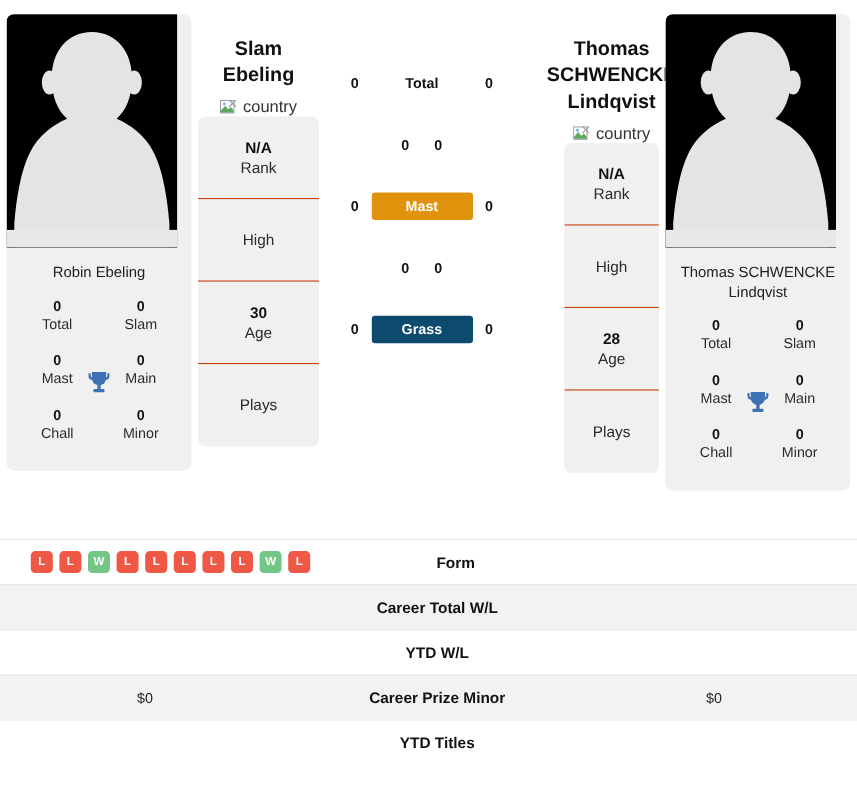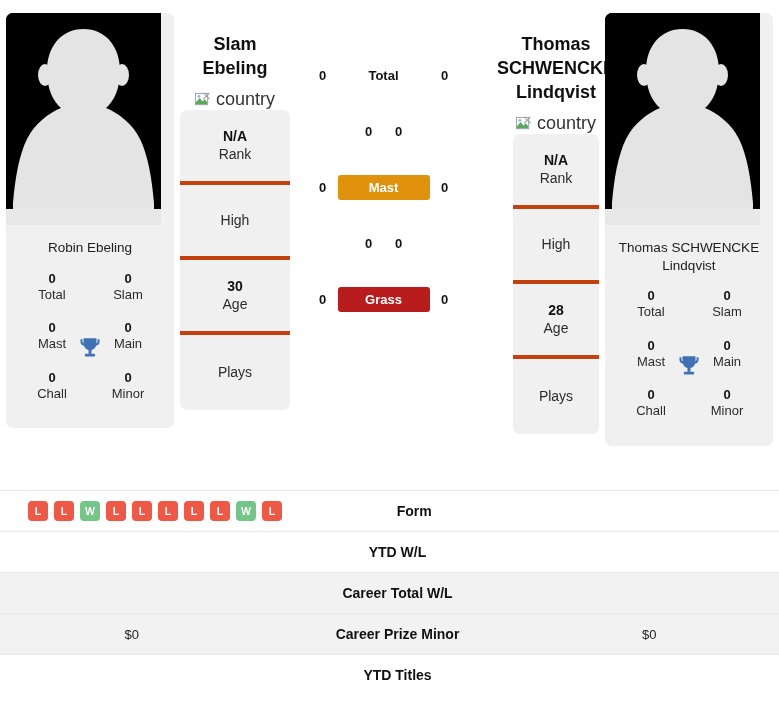"country" .country-img { font-size: 18px -> 15px }
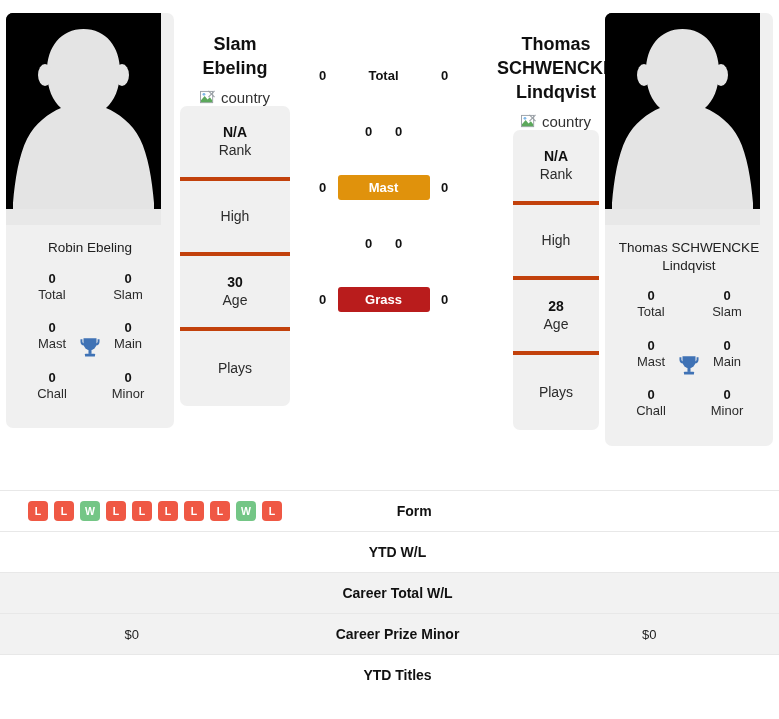"N/A" .attr-row { border-bottom: 4px solid #c2410c -> 1px solid #c2410c }
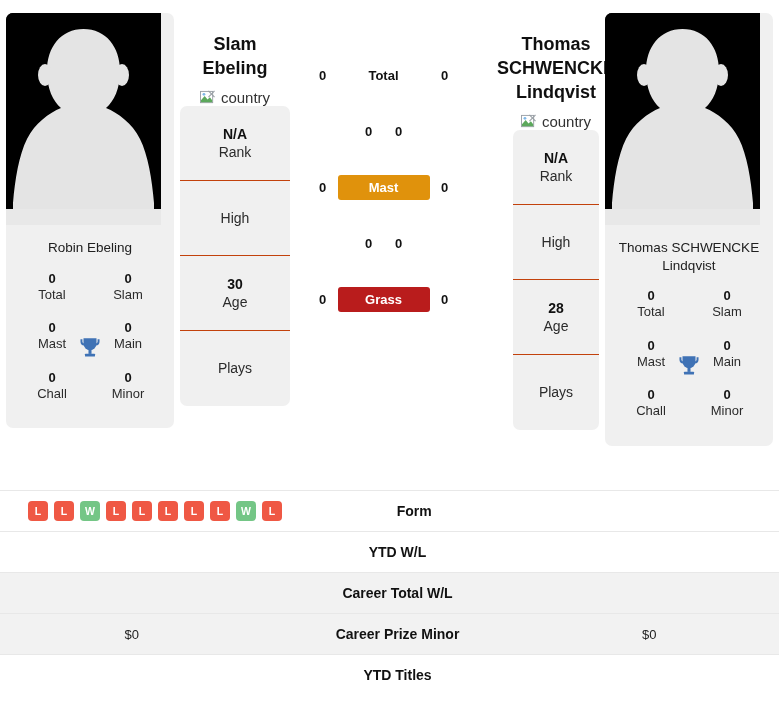"Grass" div.surf-badge { background: #b91c1c -> #0c4a6e }
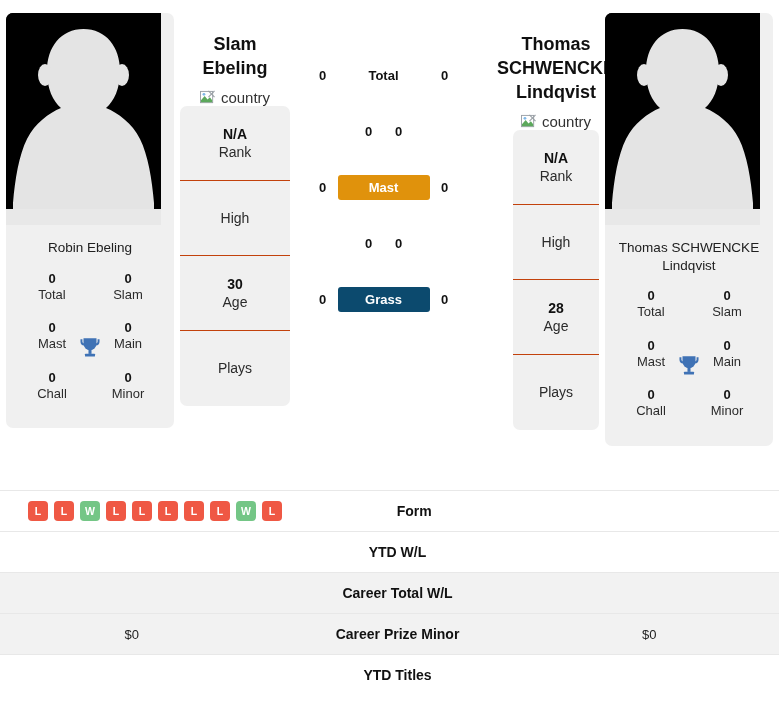"YTD W/L" div.st-row { order: before "Career Total W/L" -> after "Career Total W/L" }
